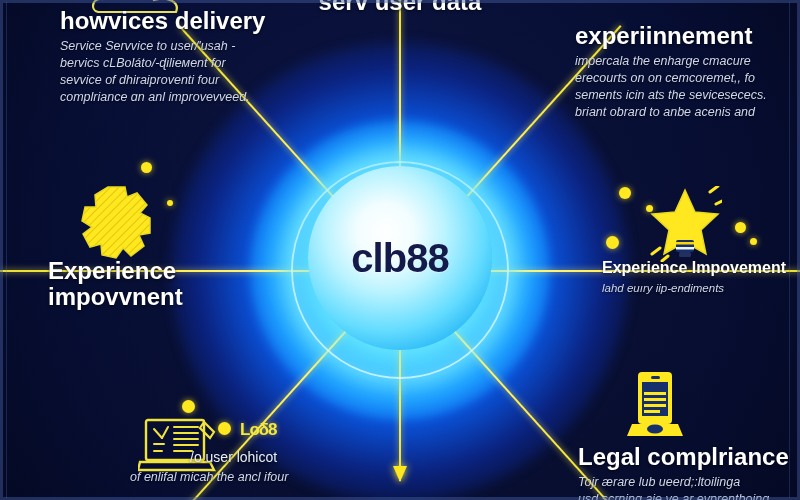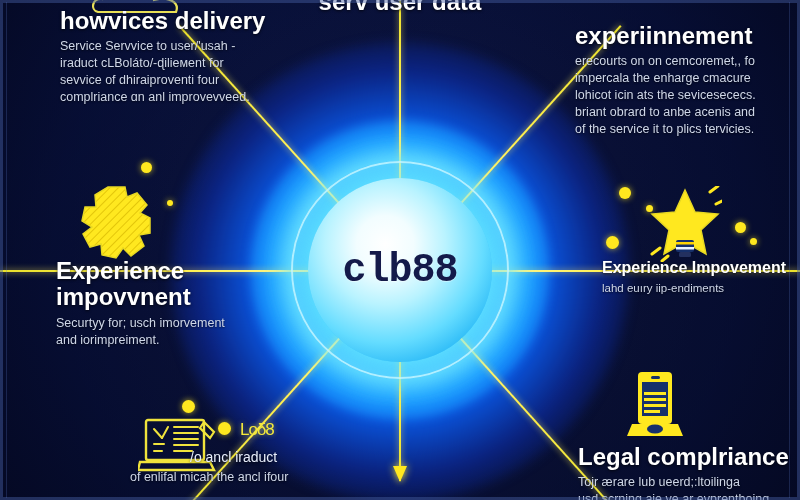"Service Servvice to user/'usah -" .blk-body span { font-style: none -> italic }
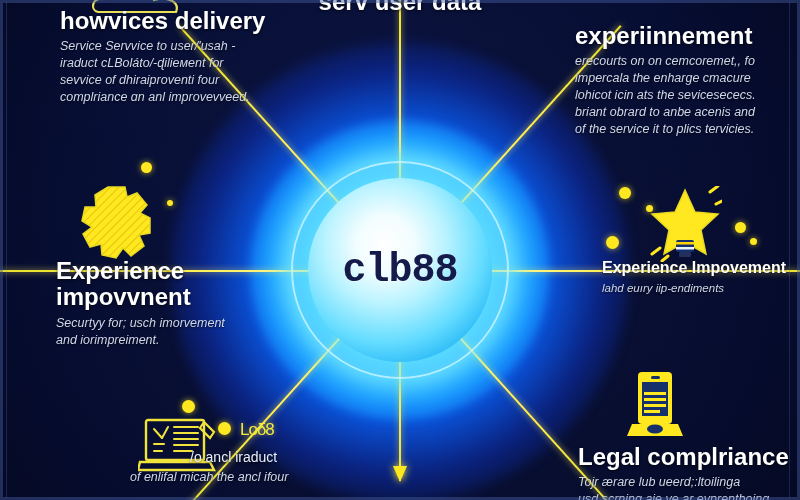"iraduct cLBoláto/-ɖilieмent for" span { text: iraduct -> bervics }
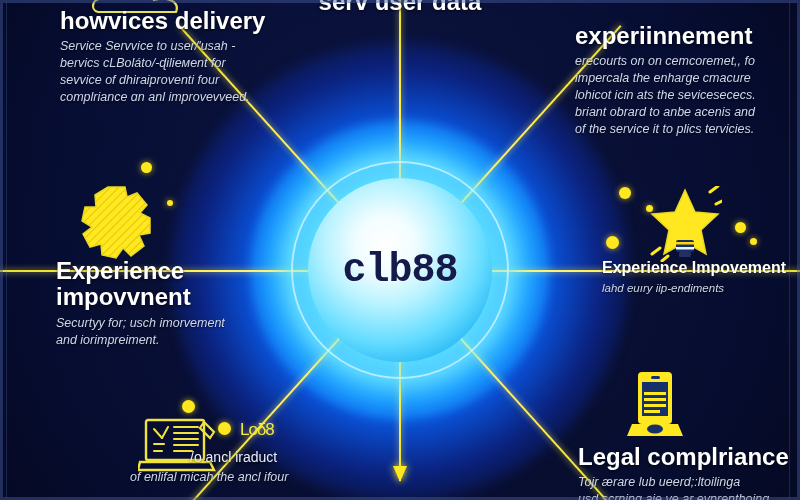"erecourts on on cemcoremet,, fo" span { order: before "impercala the enharge cmacure" -> after "impercala the enharge cmacure" }
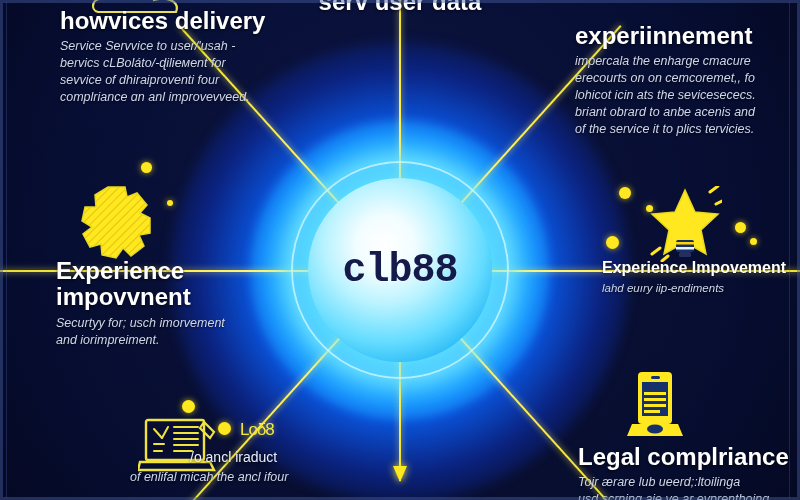"lohicot icin ats the sevicesececs." span { text: lohicot -> sements }
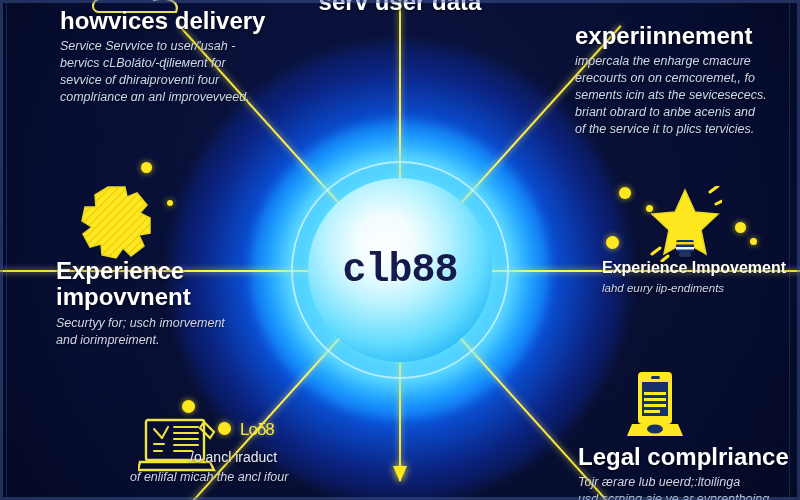"of the service it to" span { html: <span>of the service it to plics tervicies.</span> -> none }
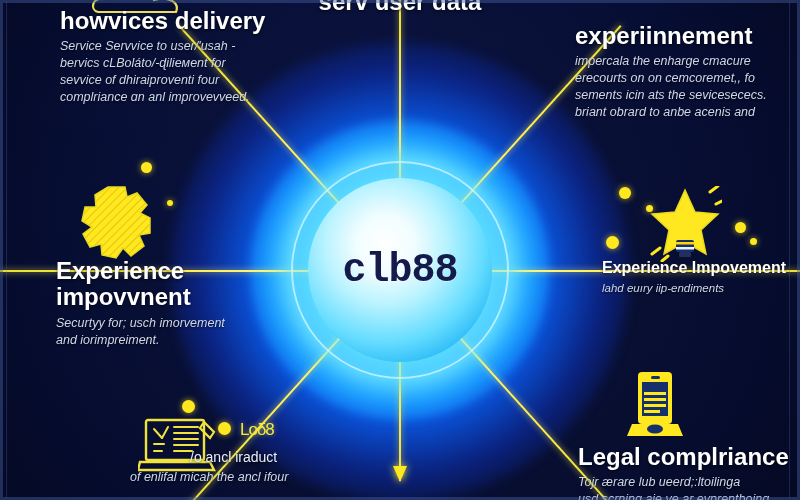"Experience impovvnent" div.block { margin-left: 8px -> none }
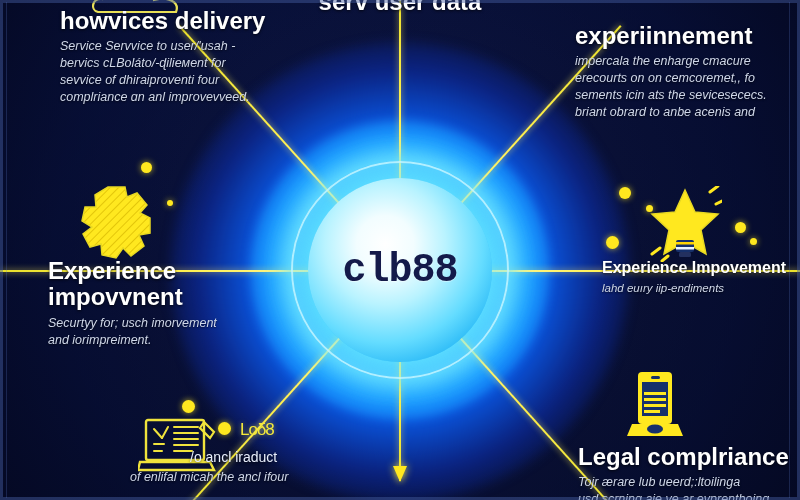"clb88" .orb { font-family: Liberation Mono, monospace -> none; top: 270px -> 258px }
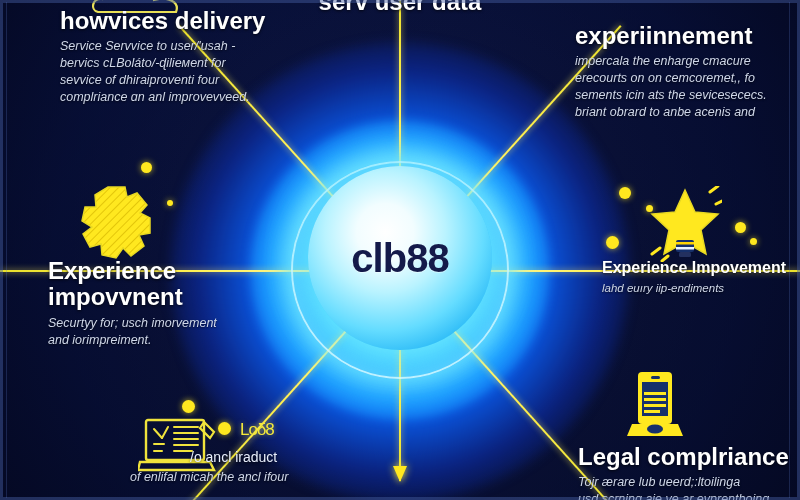"Securtyy for; usch imorvement" div.blk-body { html: <div> <span>Securtyy for; usch imorvement</span> <span>and iorimpreiment.</span> </div> -> none }
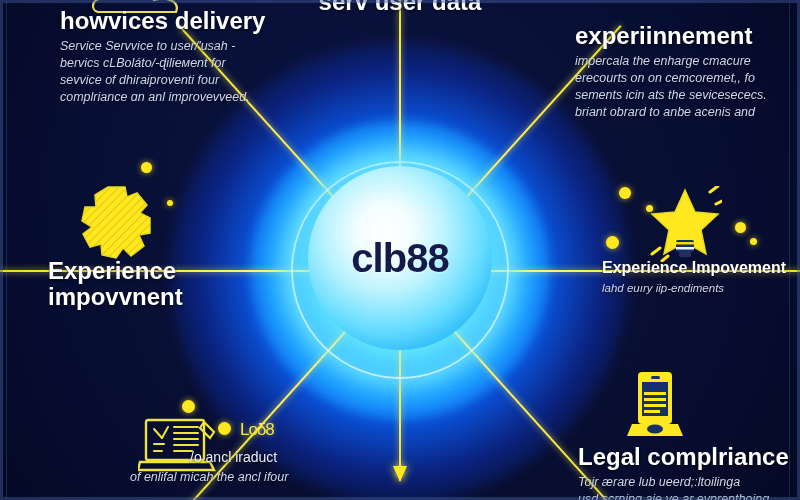"Loδ8" .yellow-scribble { font-weight: normal -> bold }
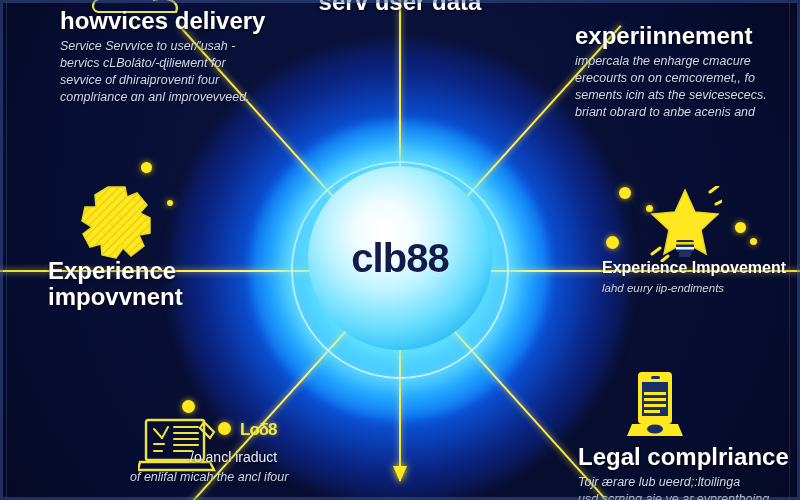"/o ancl iraduct" div.blk-title { text: ancl iraduct -> user lohicot }
